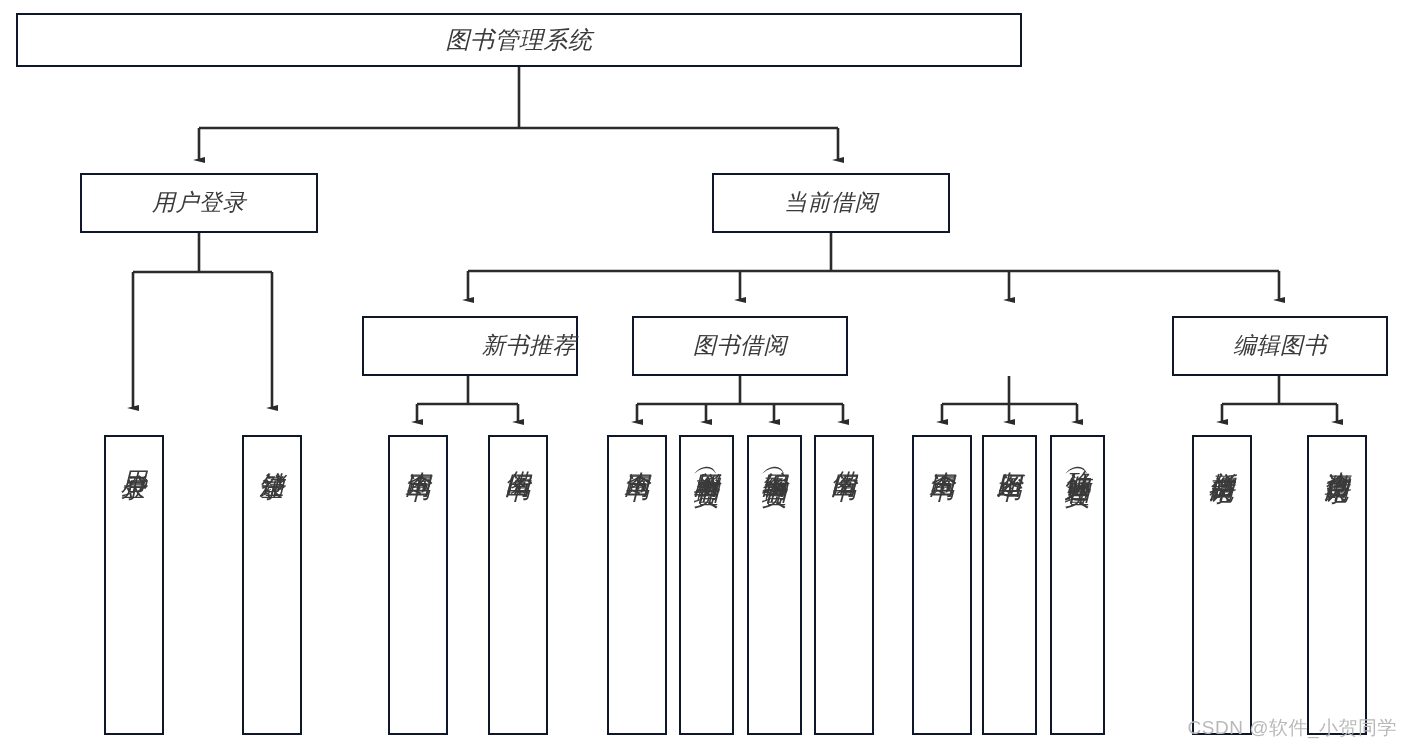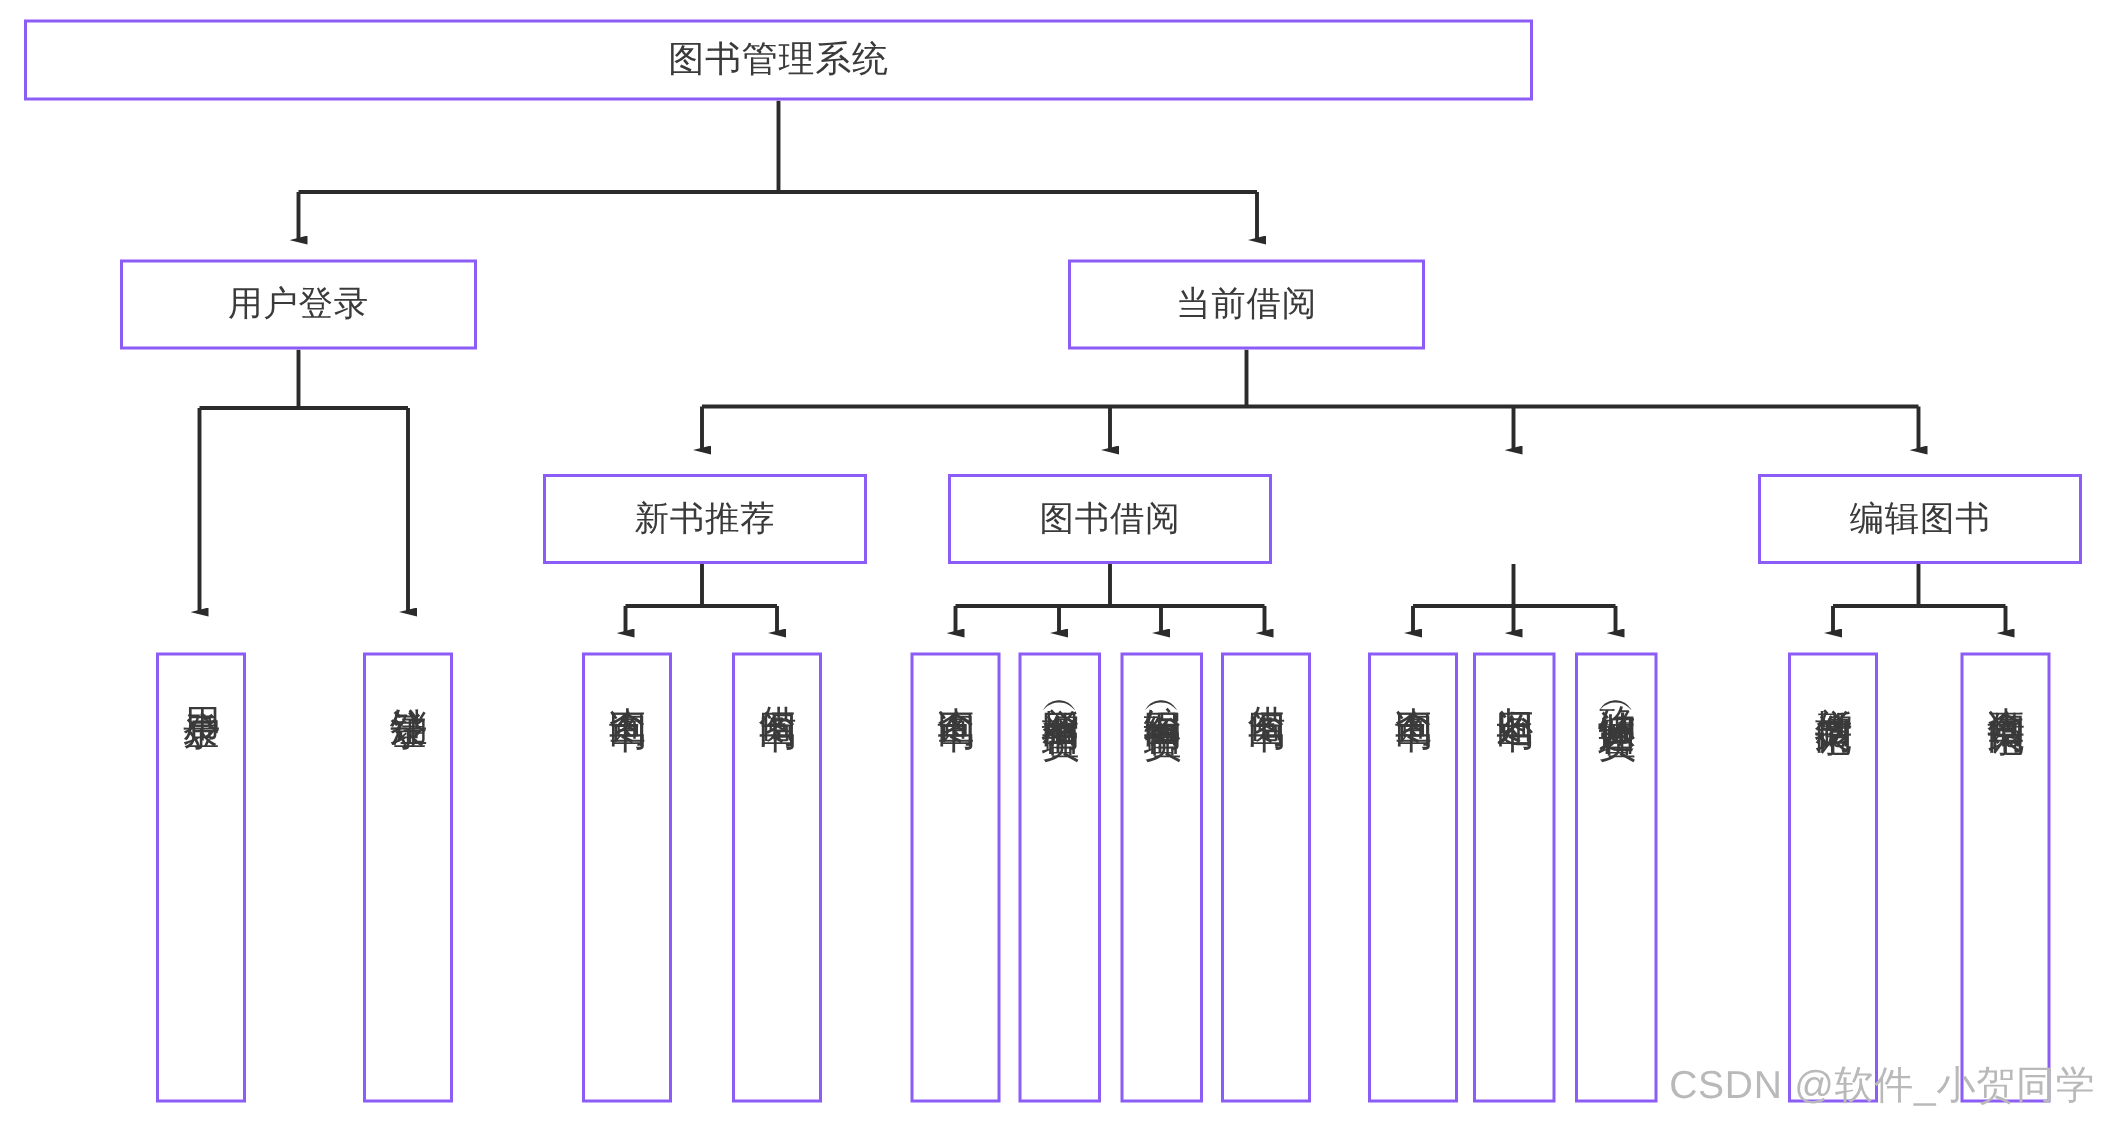"图书管理系统" .node { border: 2px solid #8b5cf6 -> 2px solid #0f172a; font-style: none -> italic }
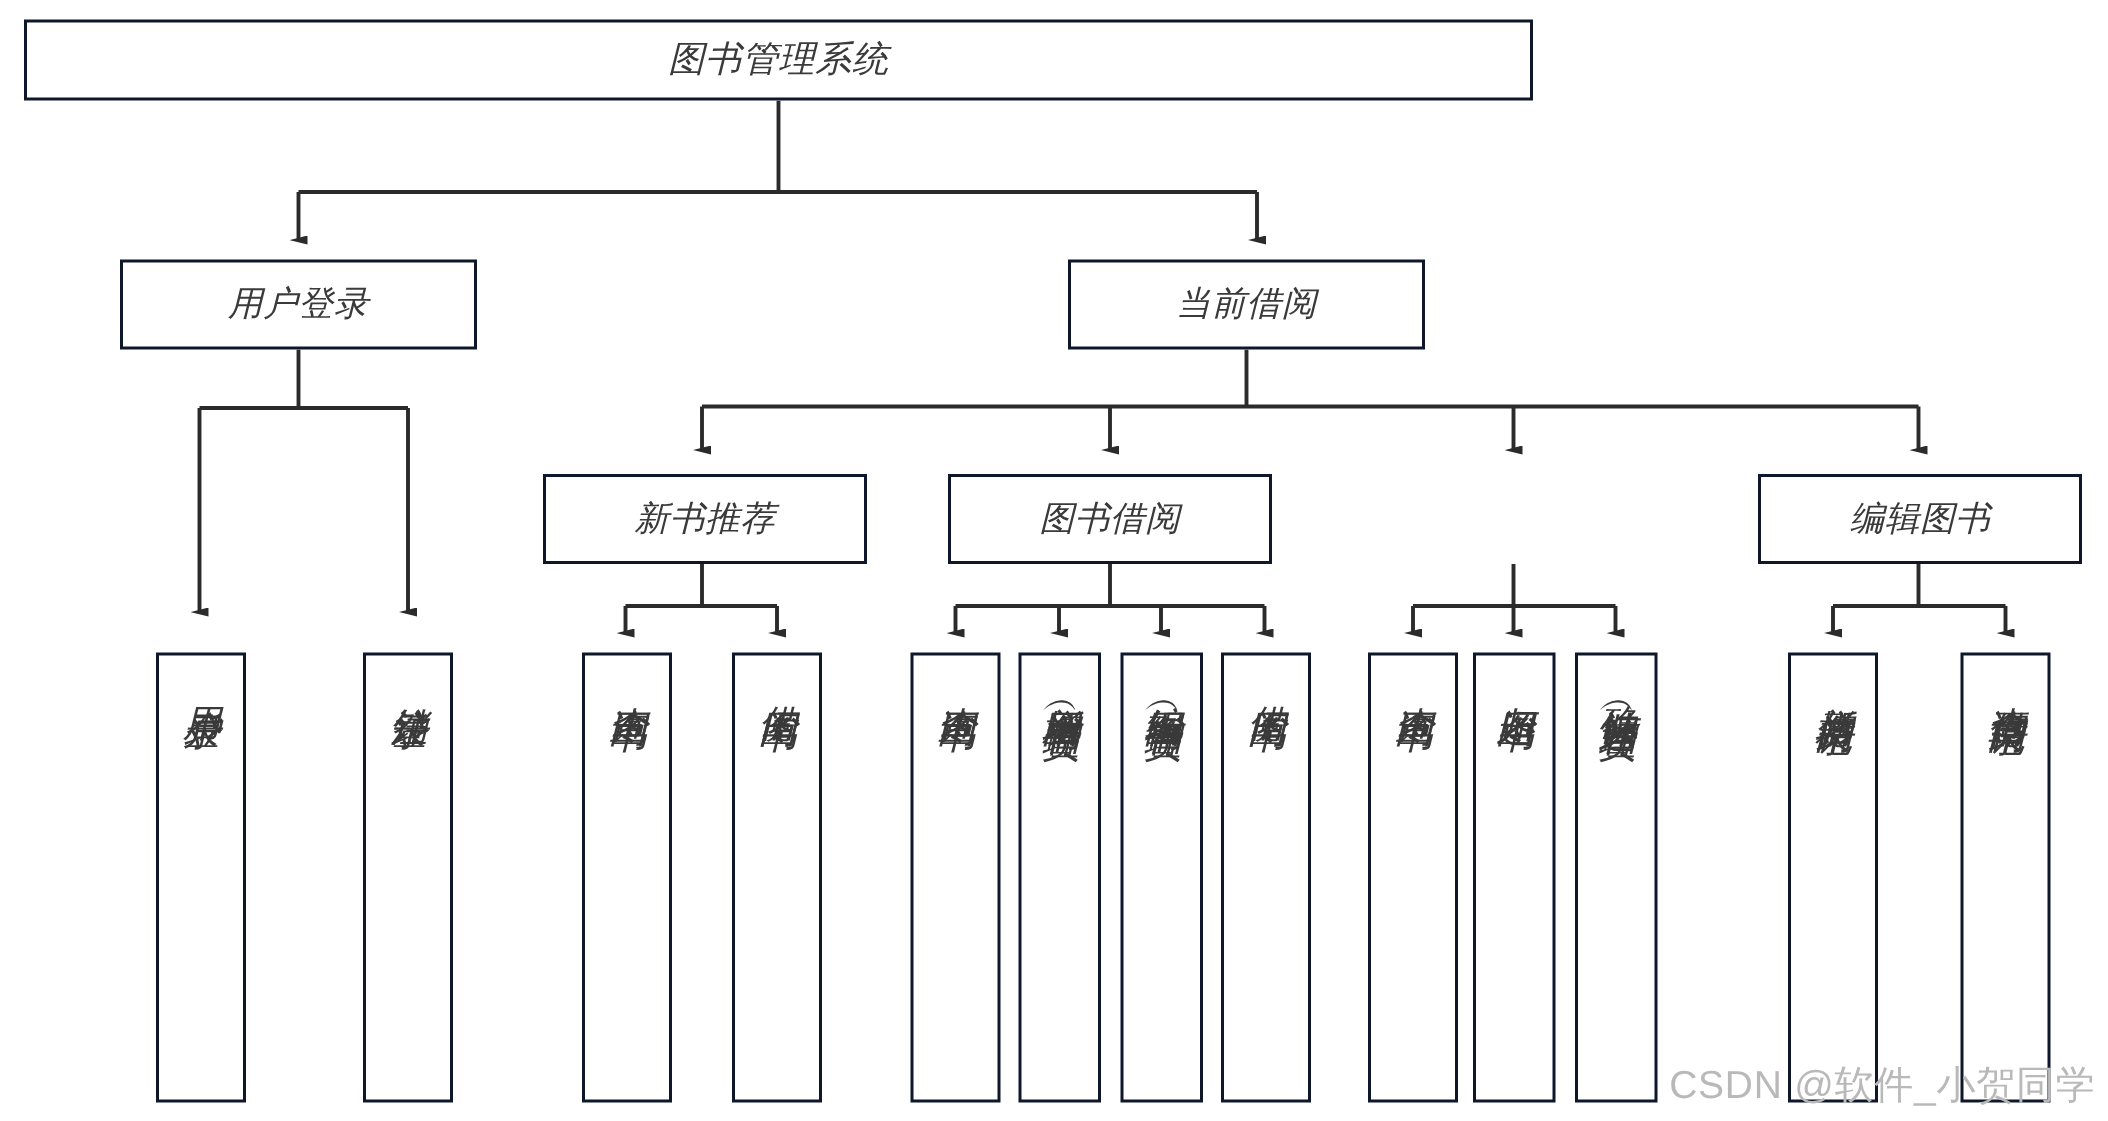"新书推荐" div.node { justify-content: none -> flex-end }
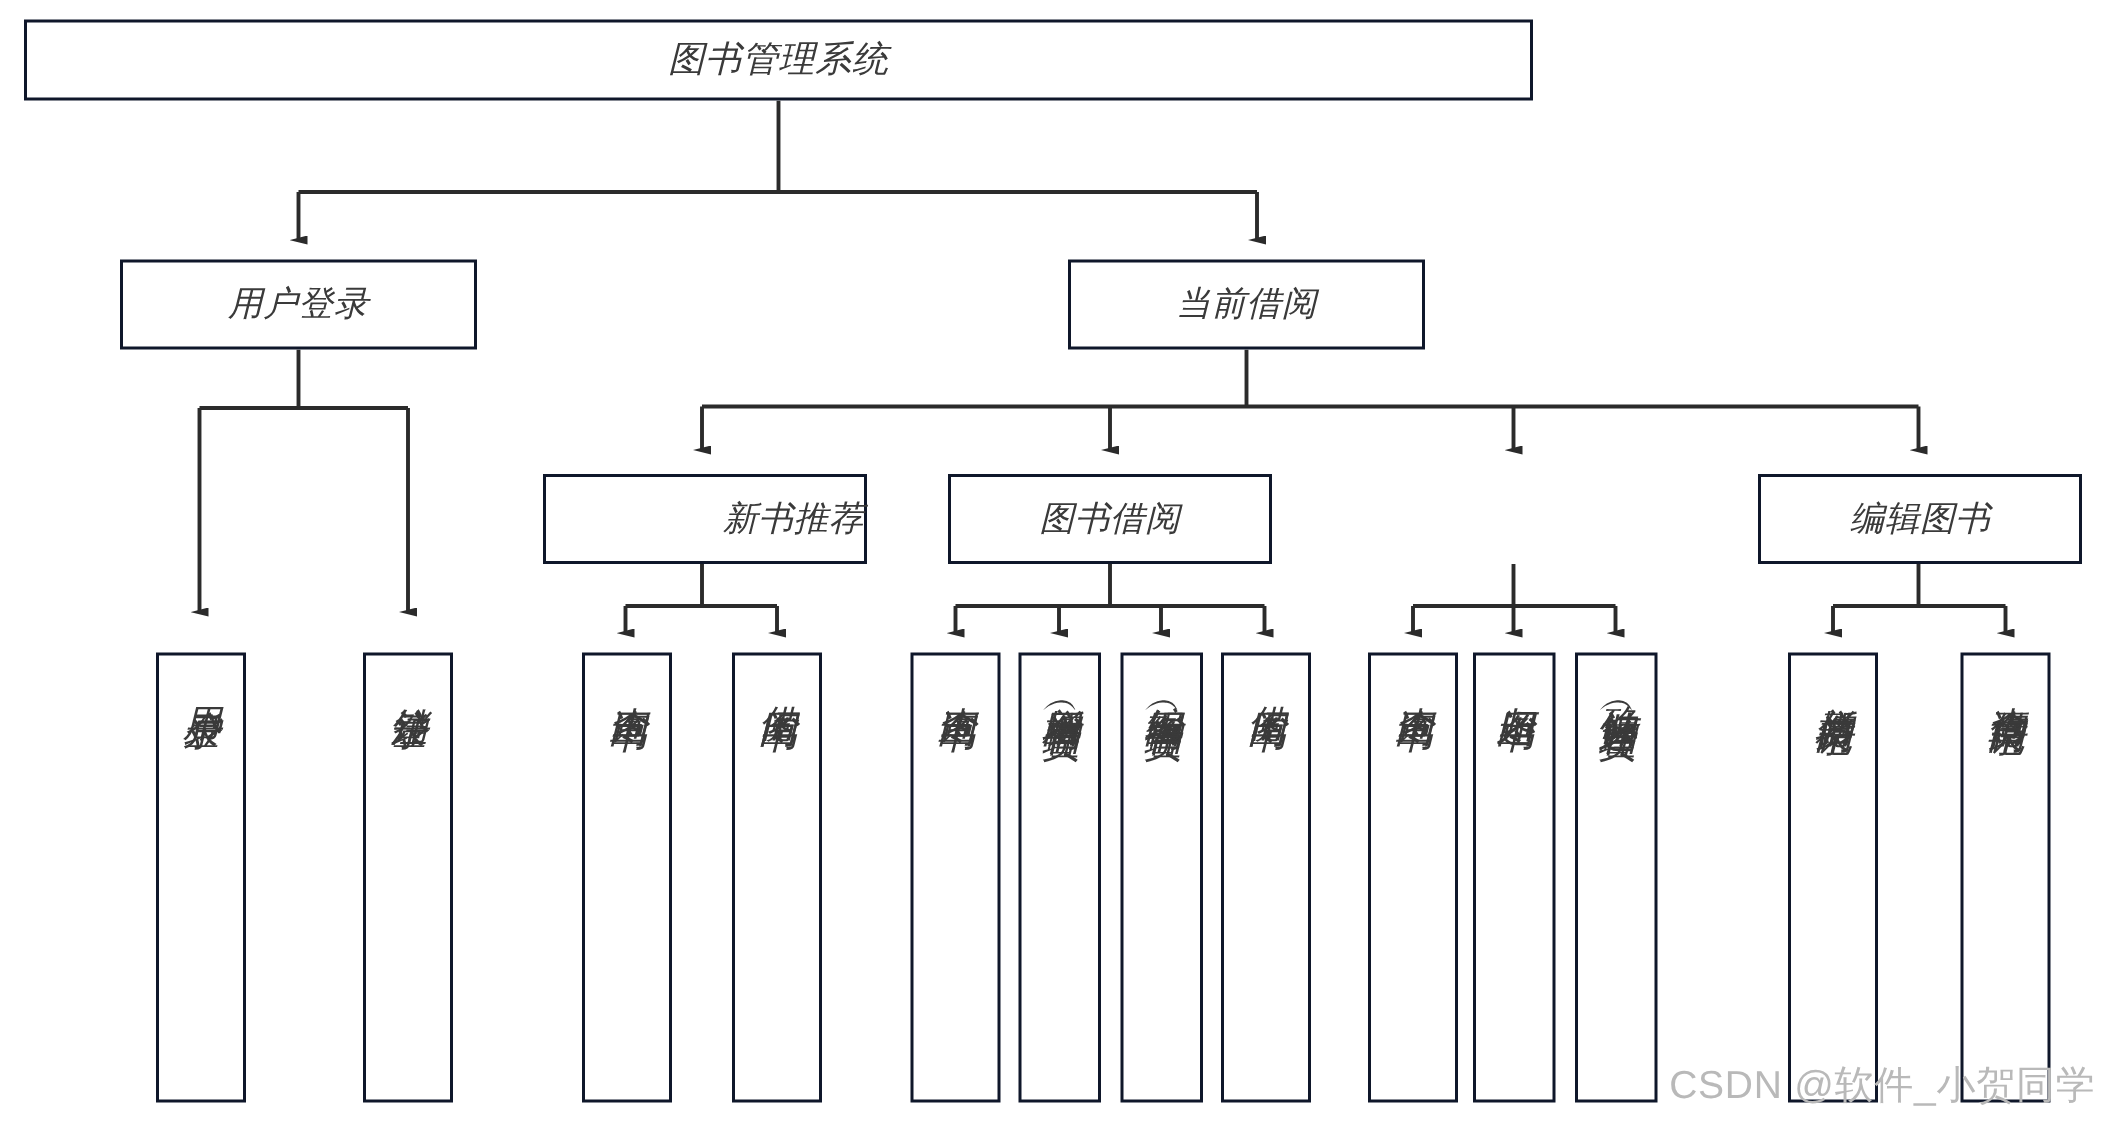"CSDN @软件_小贺同学" #watermark { font-size: 26px -> 19px }
